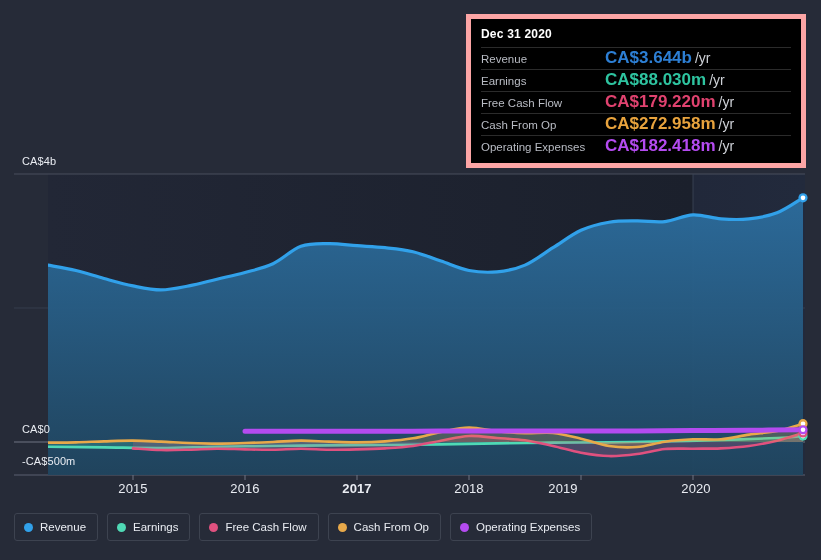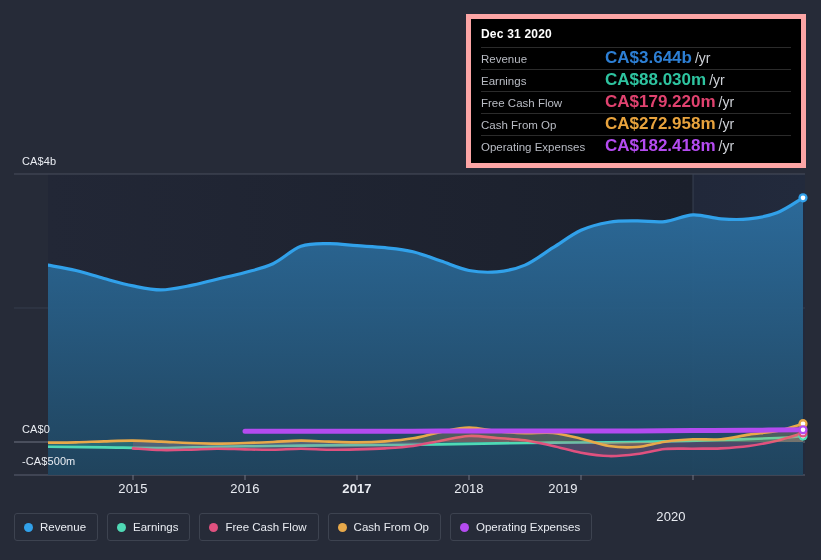"2020" div.axis-label { left: 671px -> 696px; margin-top: 28px -> none }
